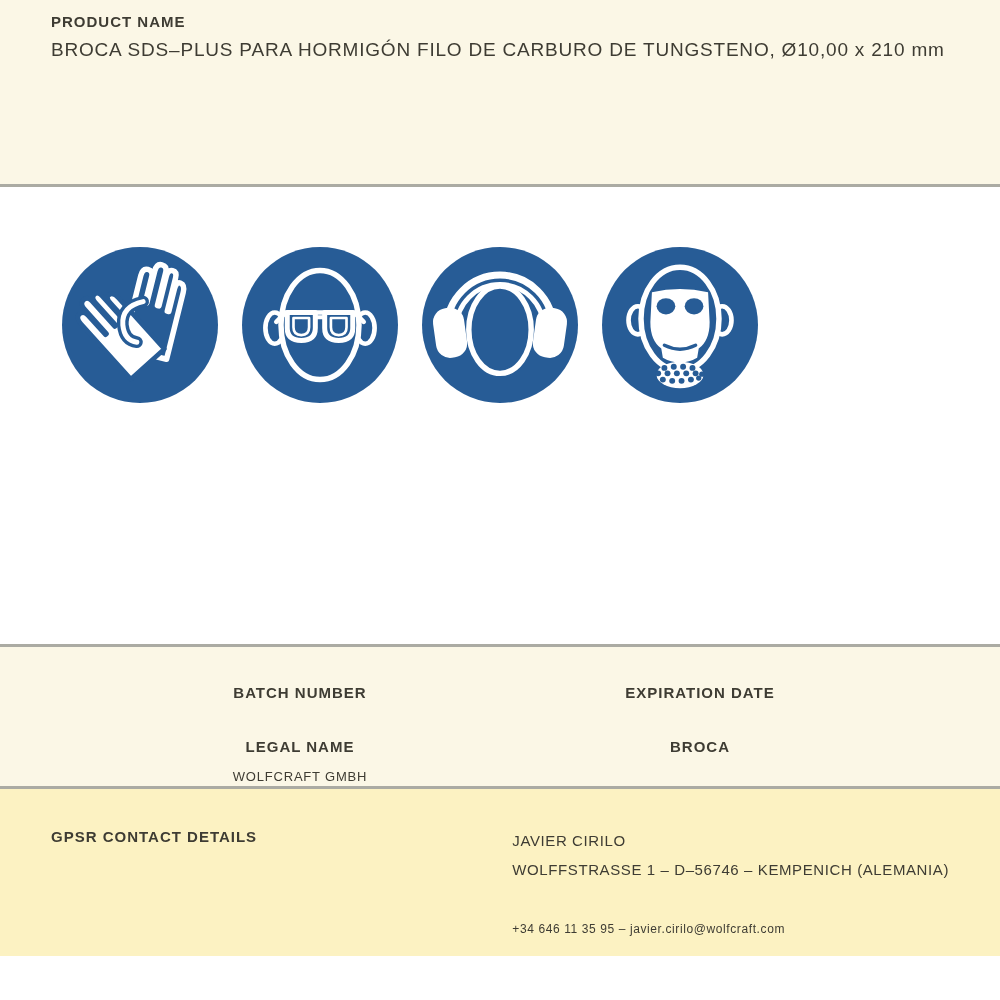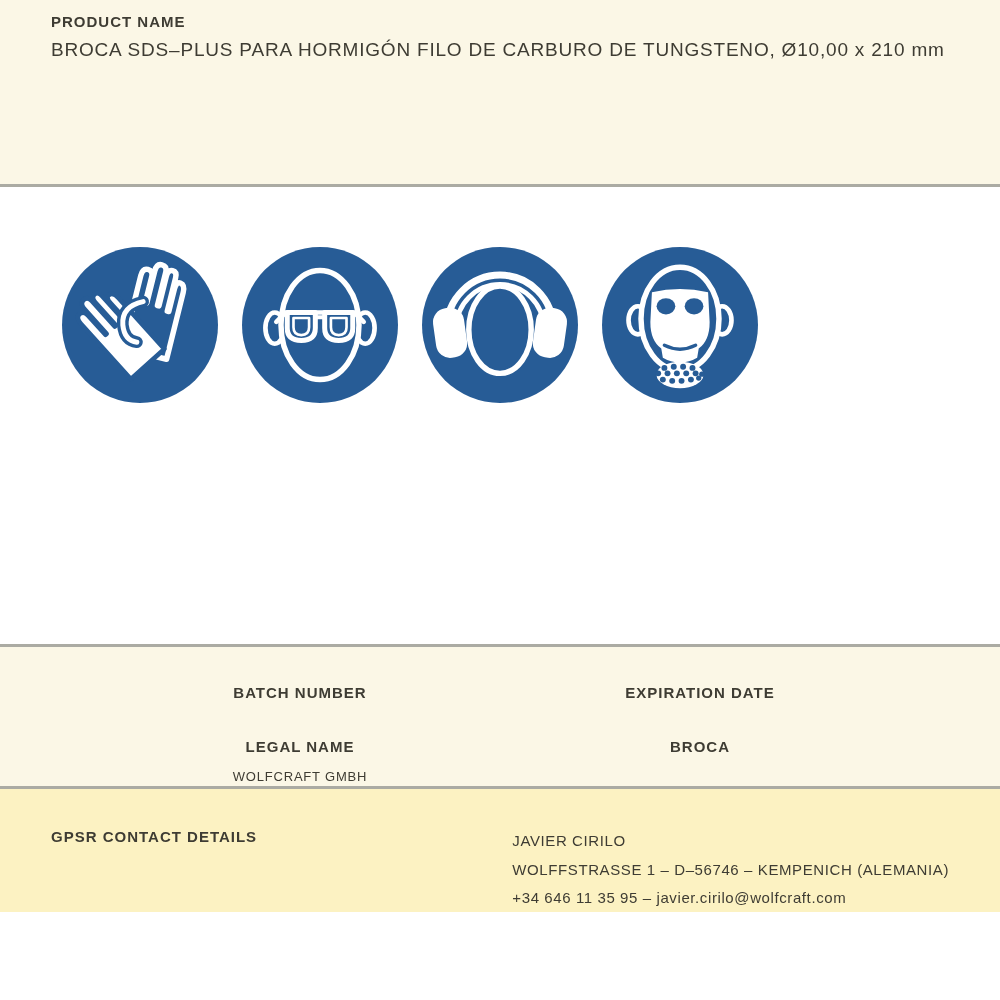"GPSR CONTACT DETAILS" .contact-section { height: 123px -> 167px }
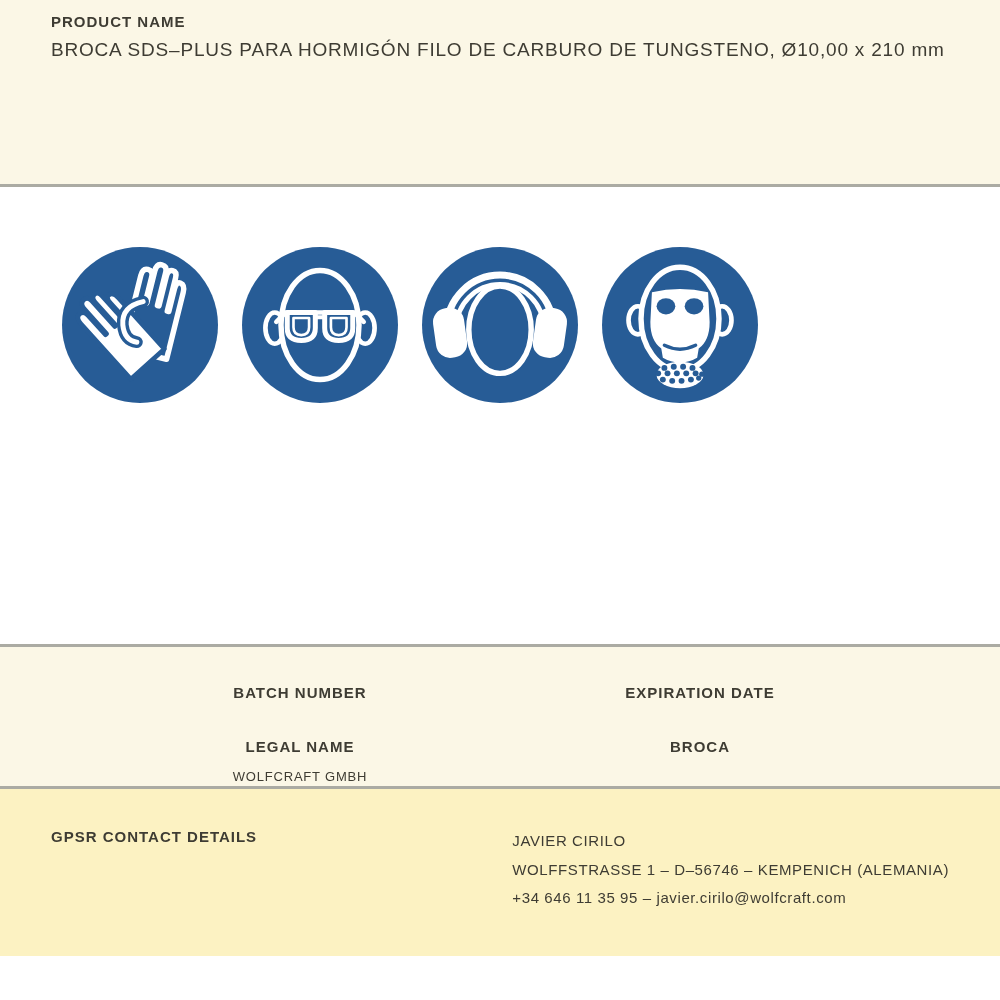"+34 646 11 35 95" .contact-line.email-line { font-size: 15px -> 12px; margin-top: none -> 31px }
